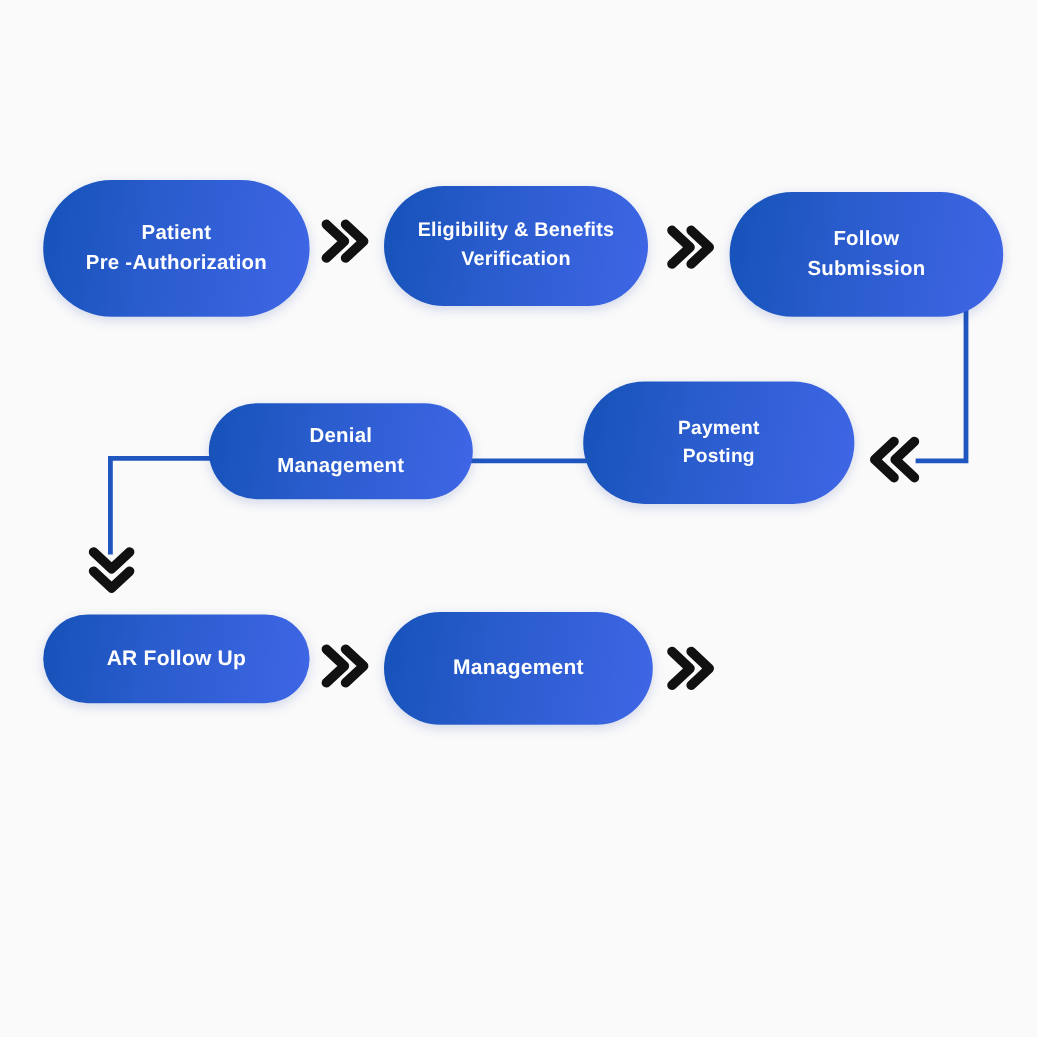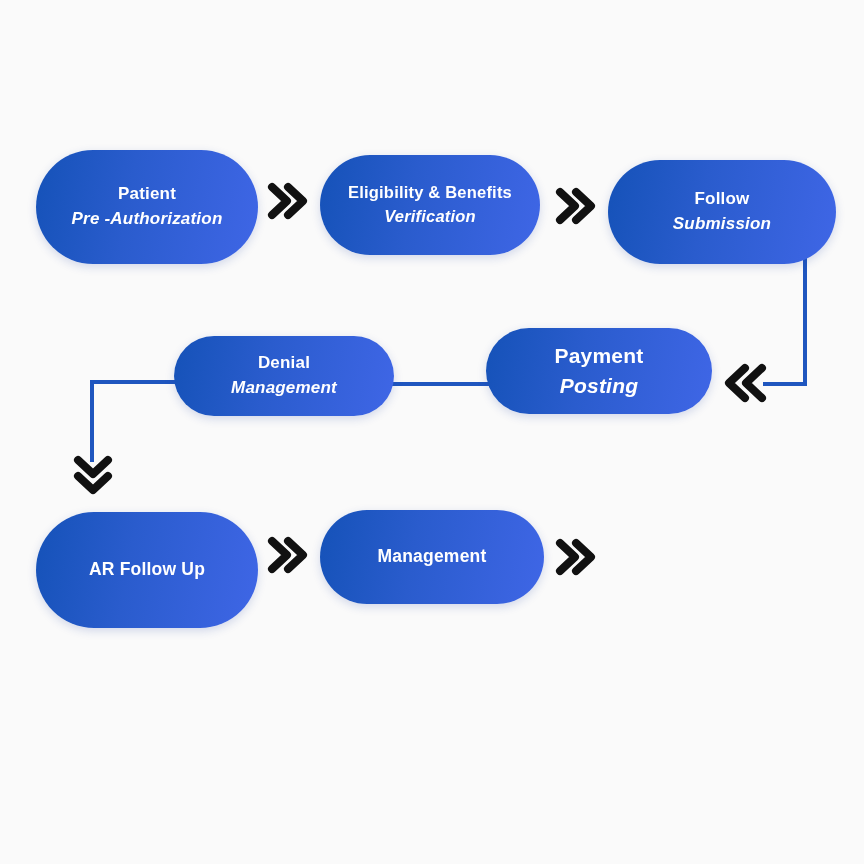"Pre -Authorization" .pill .line2 { font-style: italic -> none }
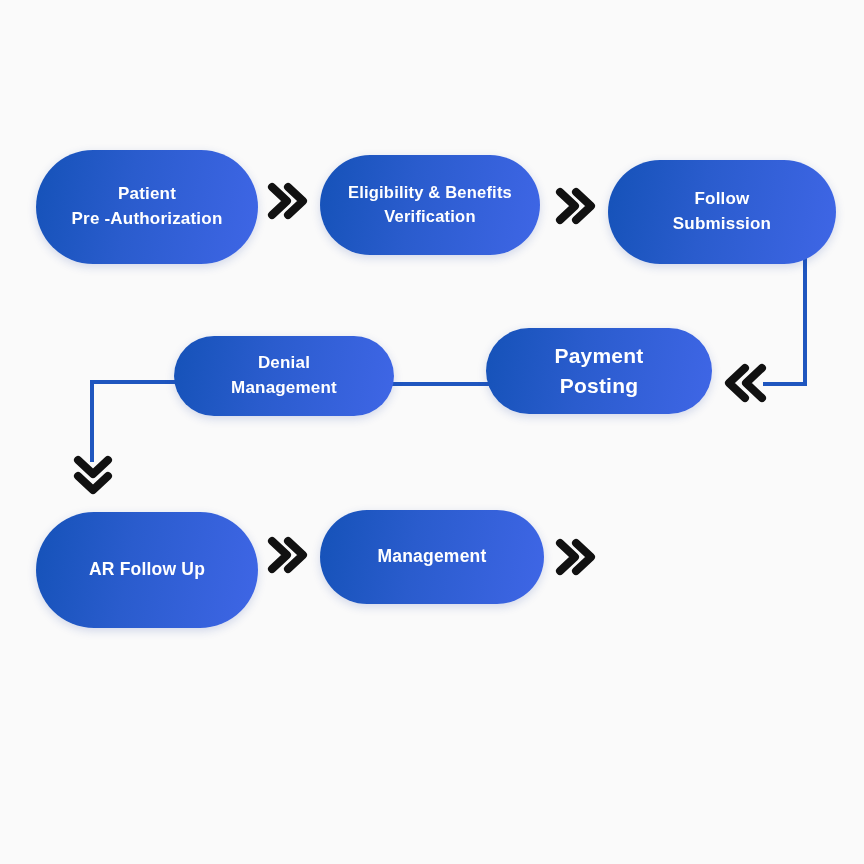"Payment" #pill-payment { font-size: 21px -> 16px; height: 86px -> 102px; top: 328px -> 318px }
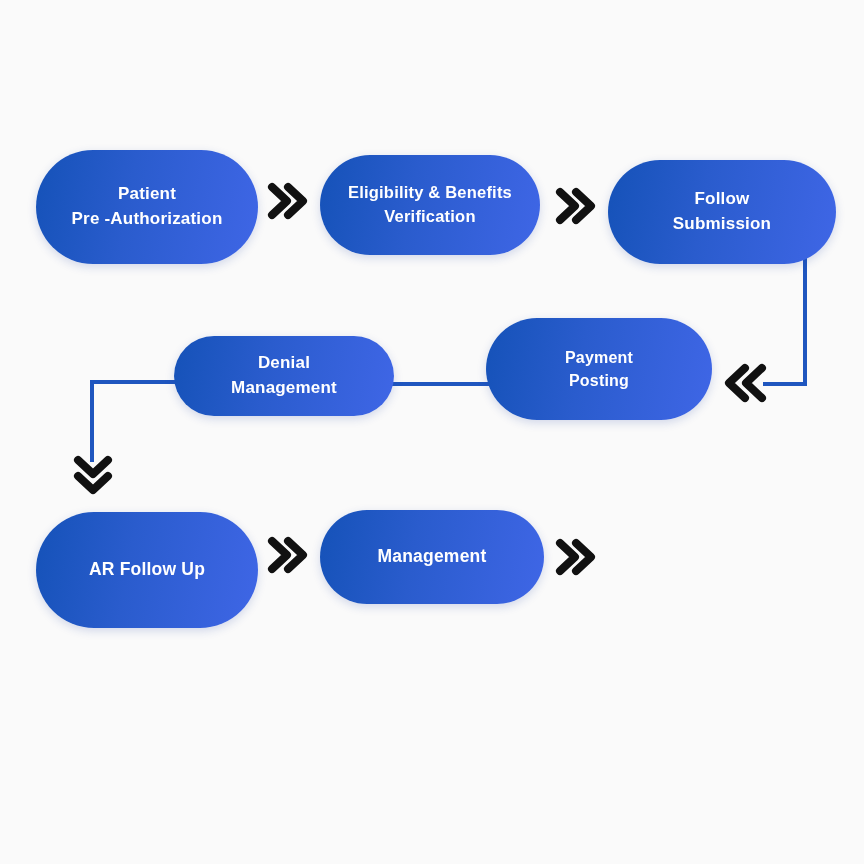"AR Follow Up" #pill-ar { height: 116px -> 74px }
